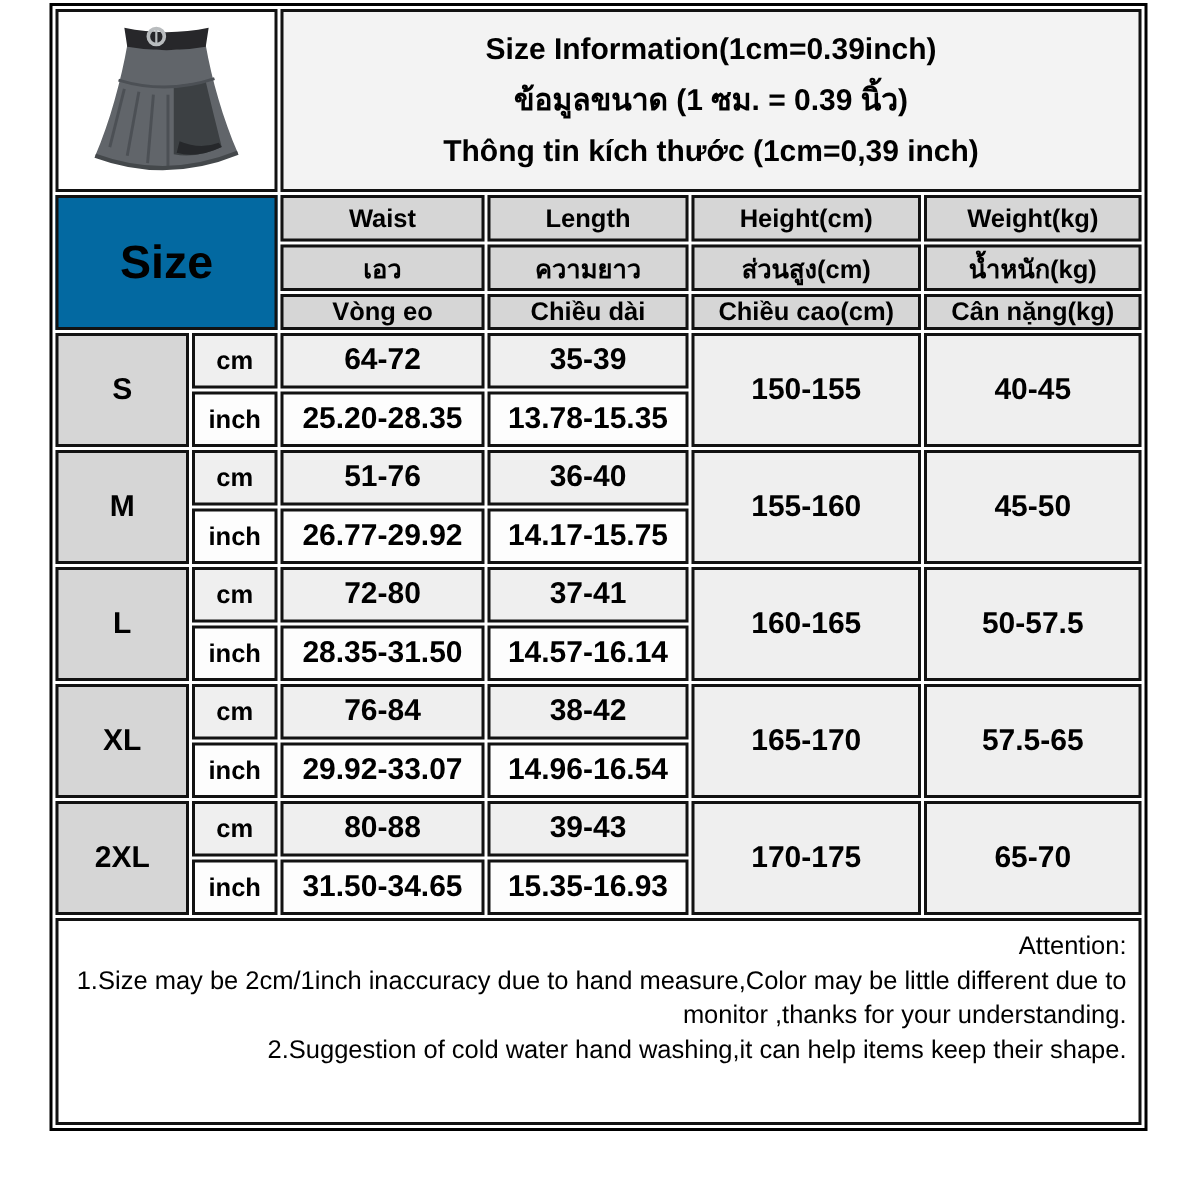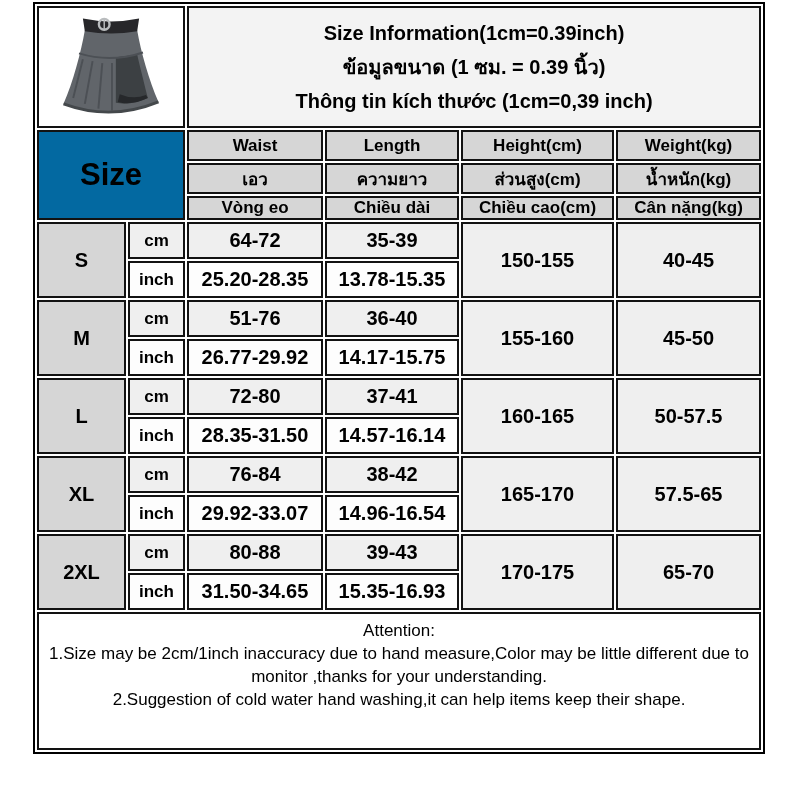"Attention:" .attn { text-align: center -> right }
